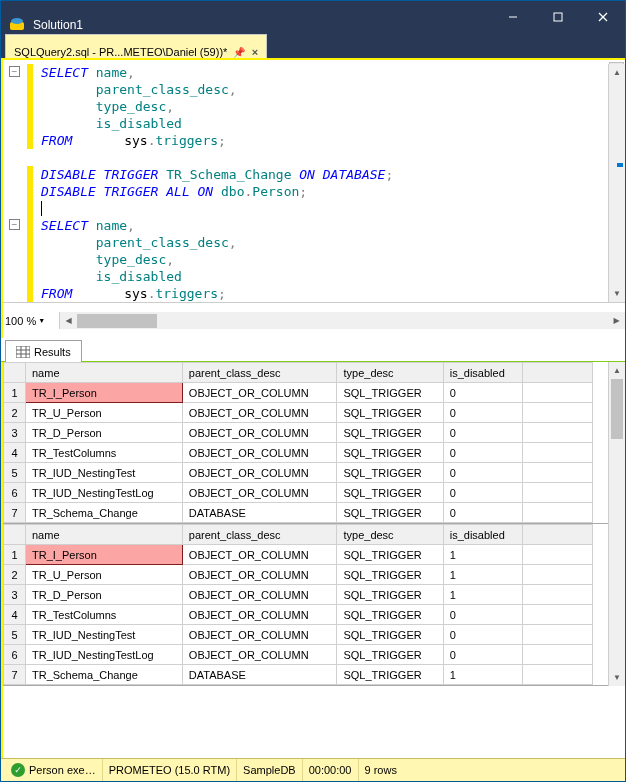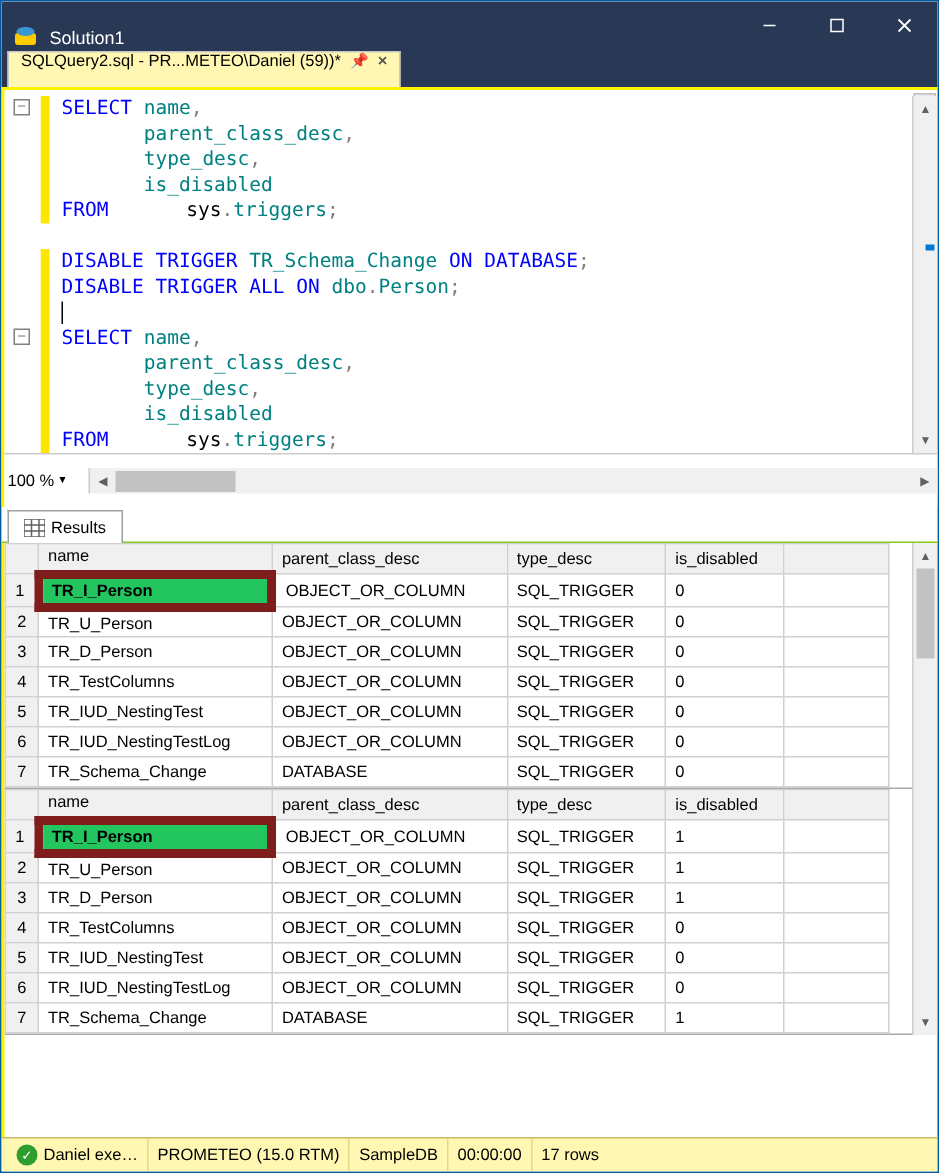"SQLQuery2.sql - PR...METEO\Daniel (59))*" .tab { align-items: flex-start -> flex-end }
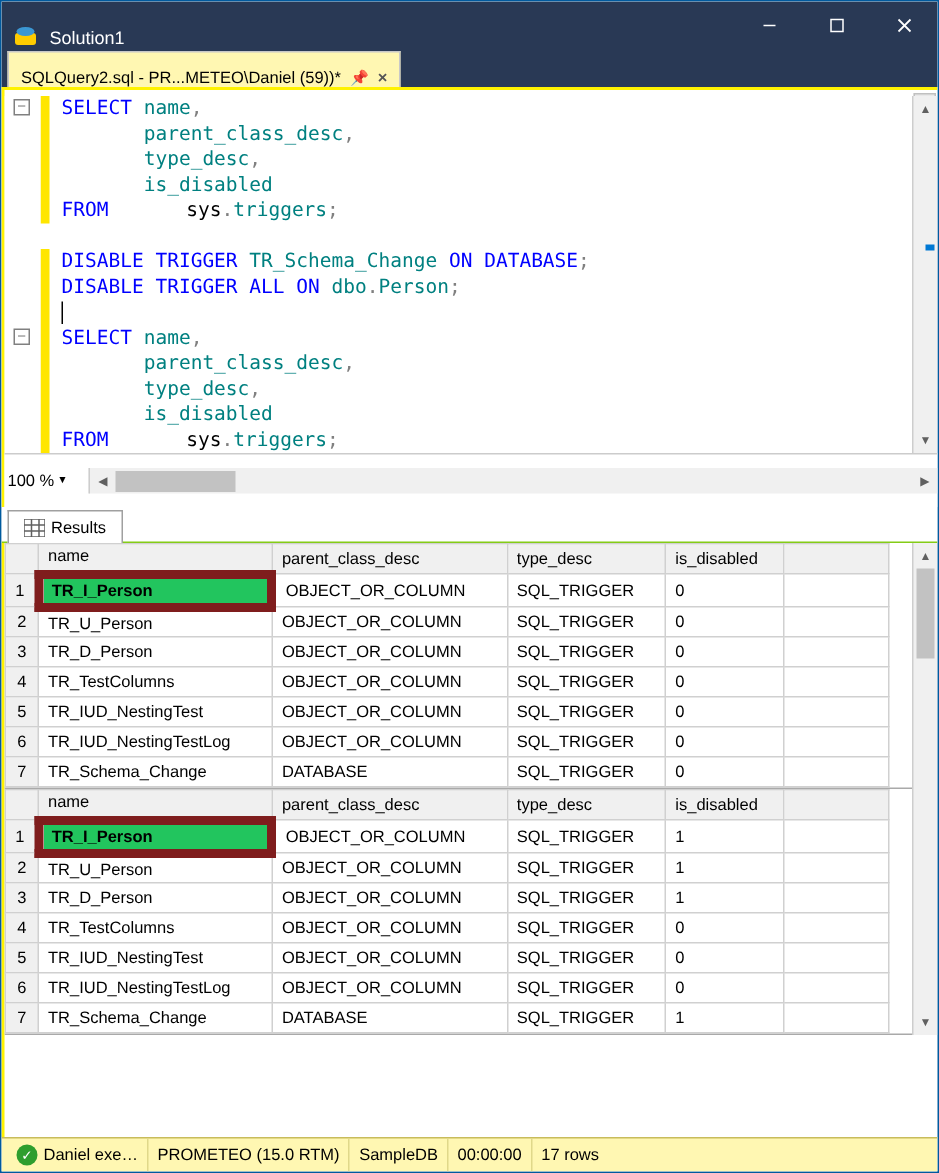"SELECT" .kw { font-style: none -> italic }
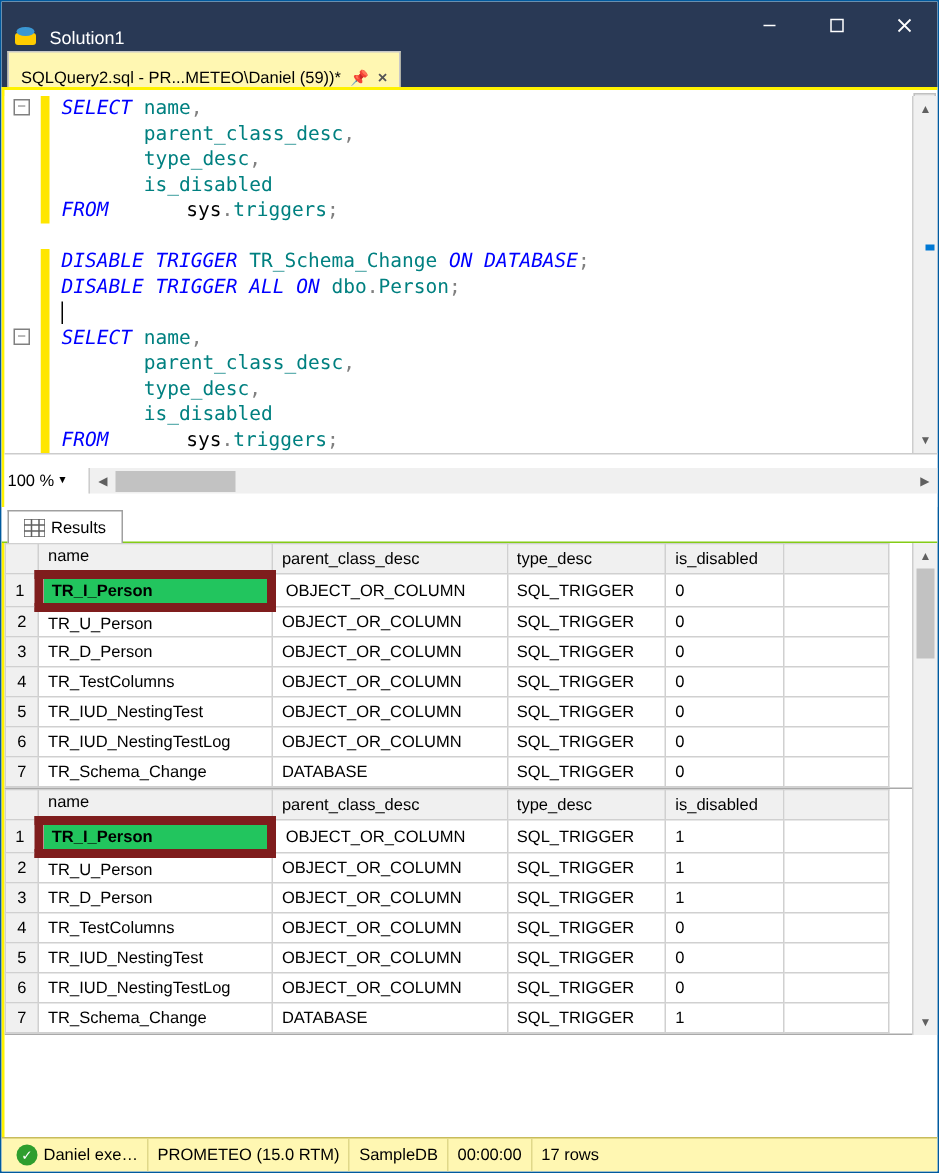"TR_I_Person" .grid tr.selrow td.cell0 { background: #22c55e -> #fca5a5; border: 6px solid #7f1d1d -> 1px solid #7f1d1d; font-weight: bold -> none }
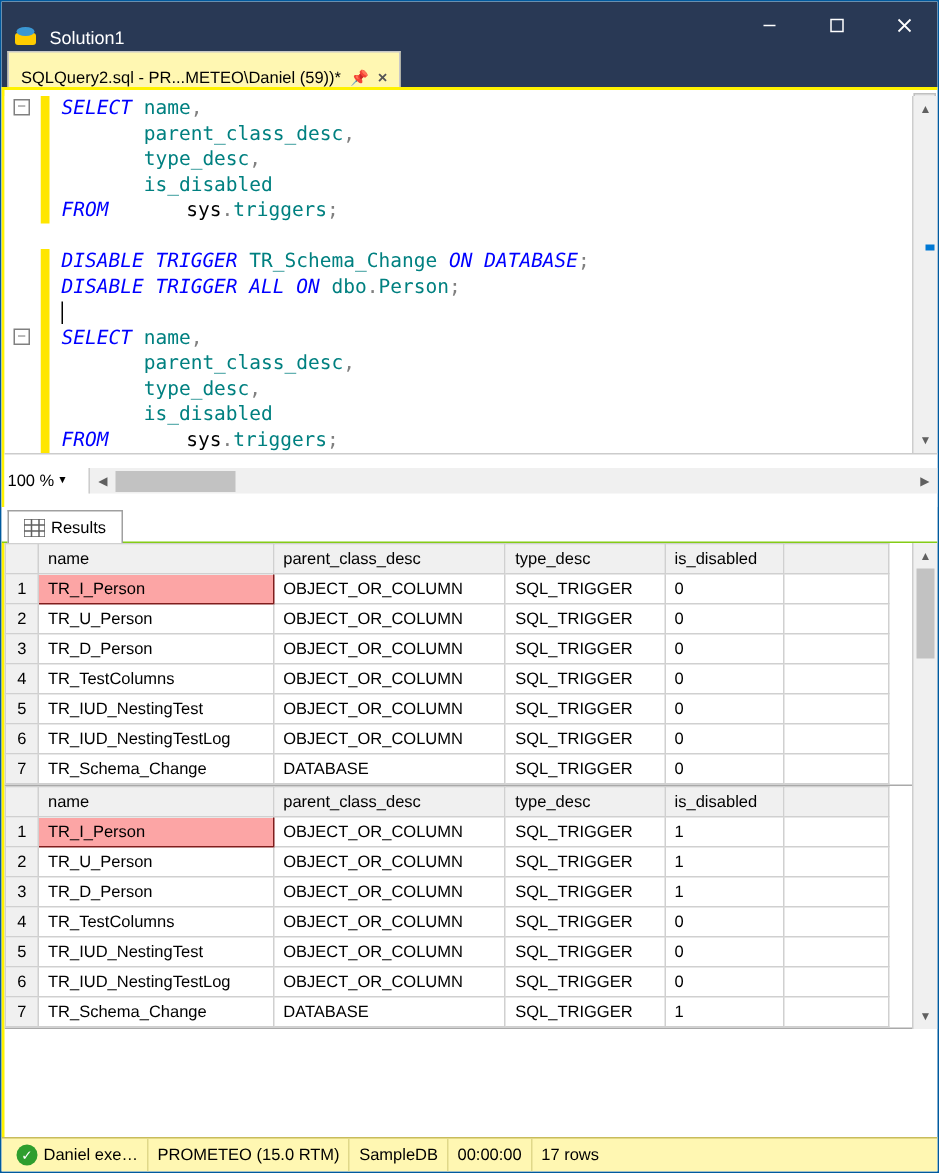"Daniel exe…" span { text: Daniel -> Person }
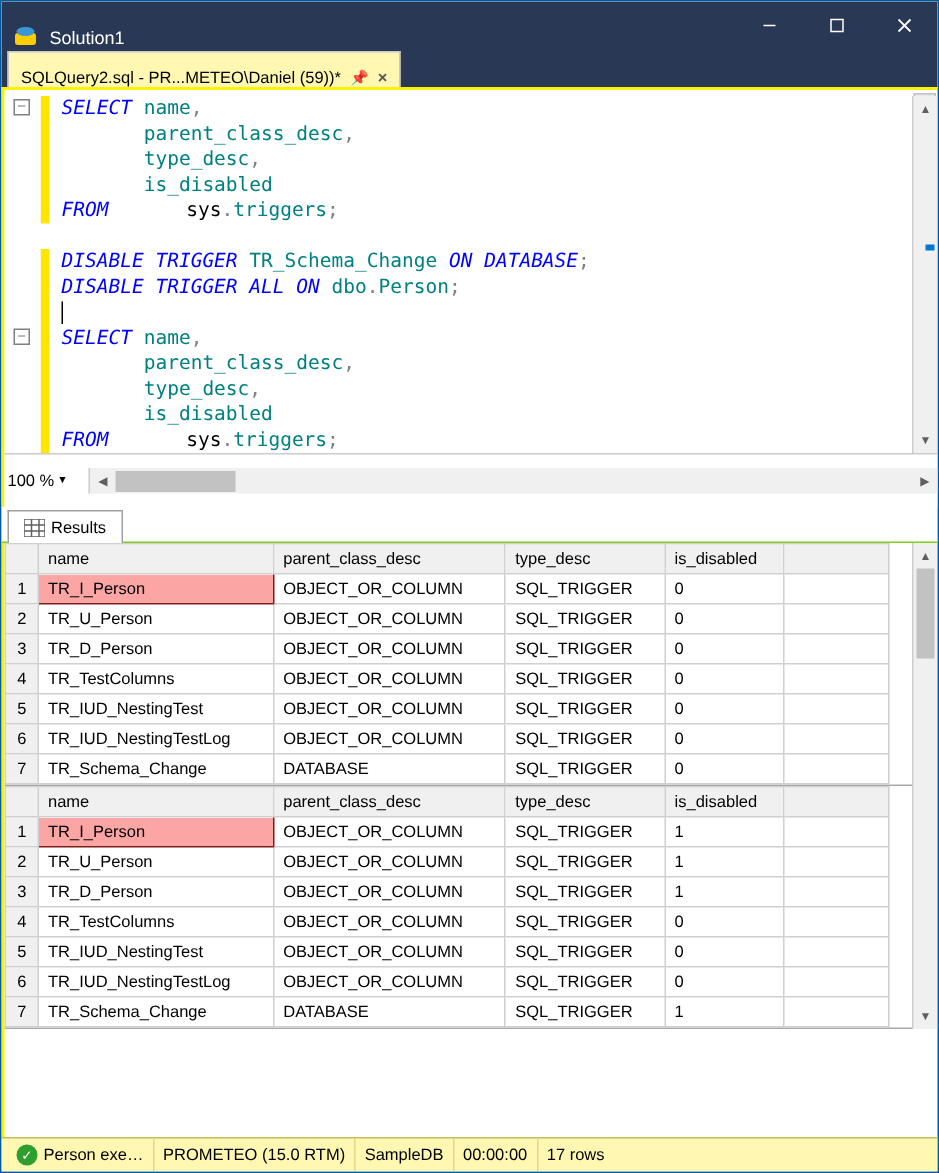"17 rows" div.cell { text: 17 -> 9 }
